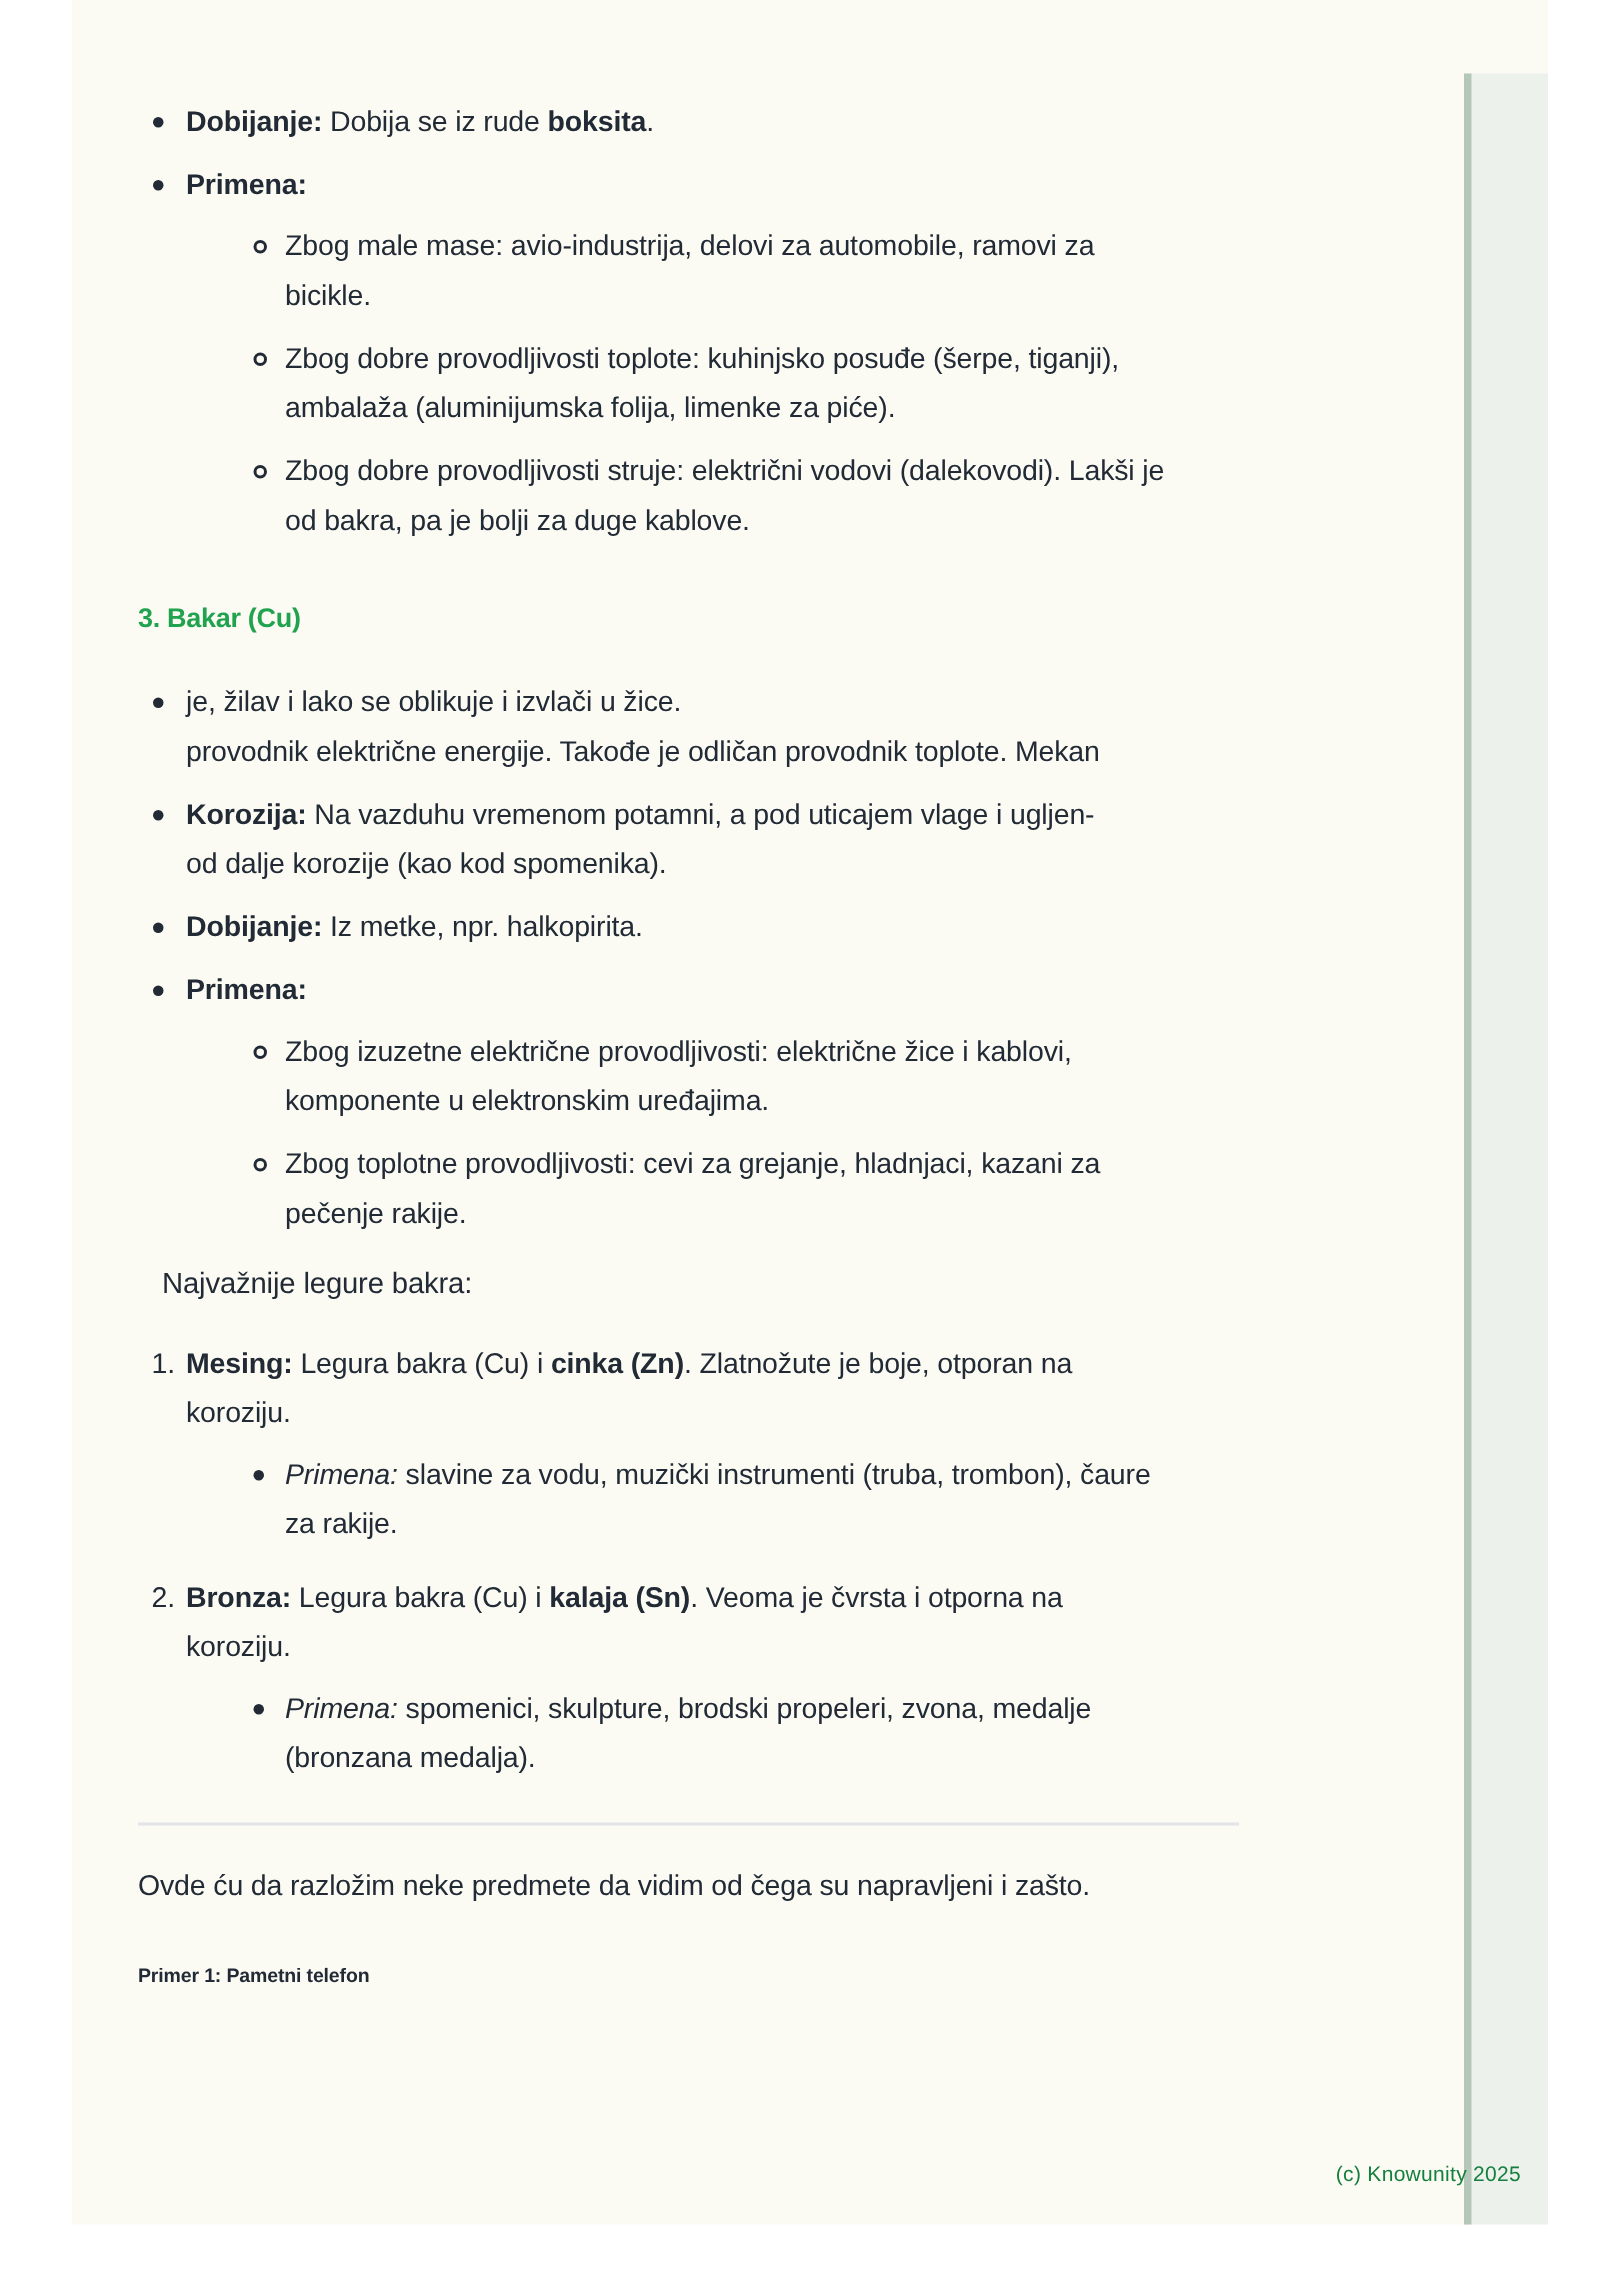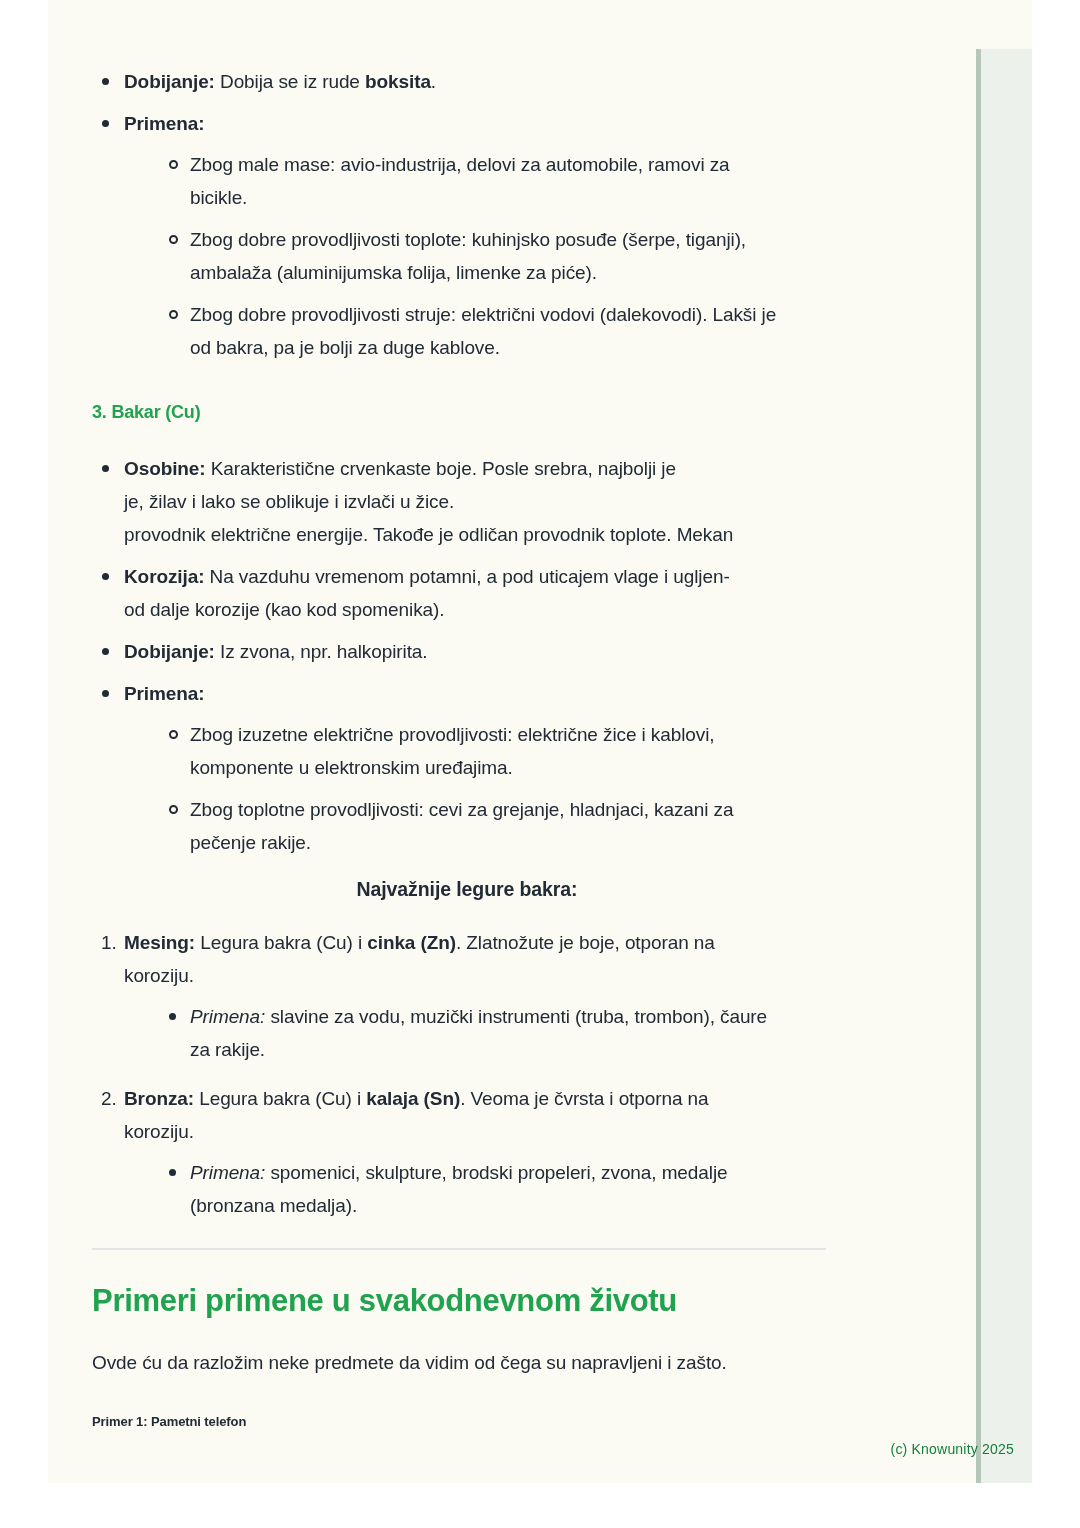"Osobine: Karakteristične crvenkaste" span.ln { html: <span><span>Osobine:</span><span> Karakteristične crvenkaste boje. Posle srebra, najbolji je</span></span> -> none }
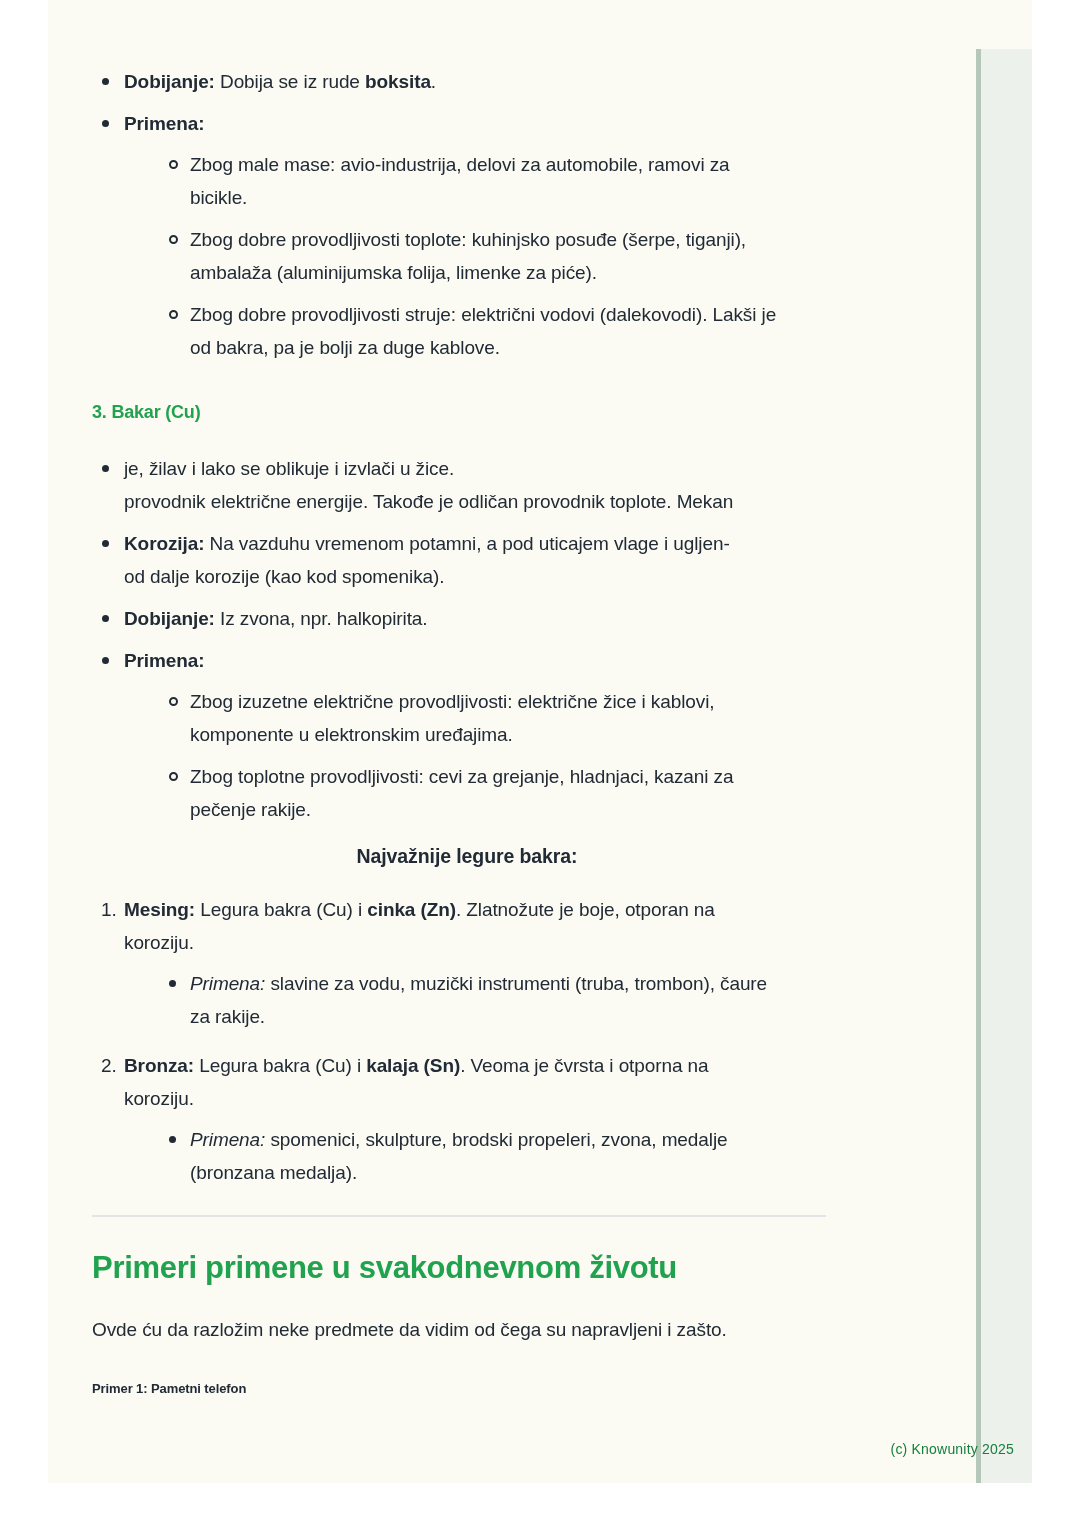"Iz zvona, npr. halkopirita." span { text: zvona -> metke }
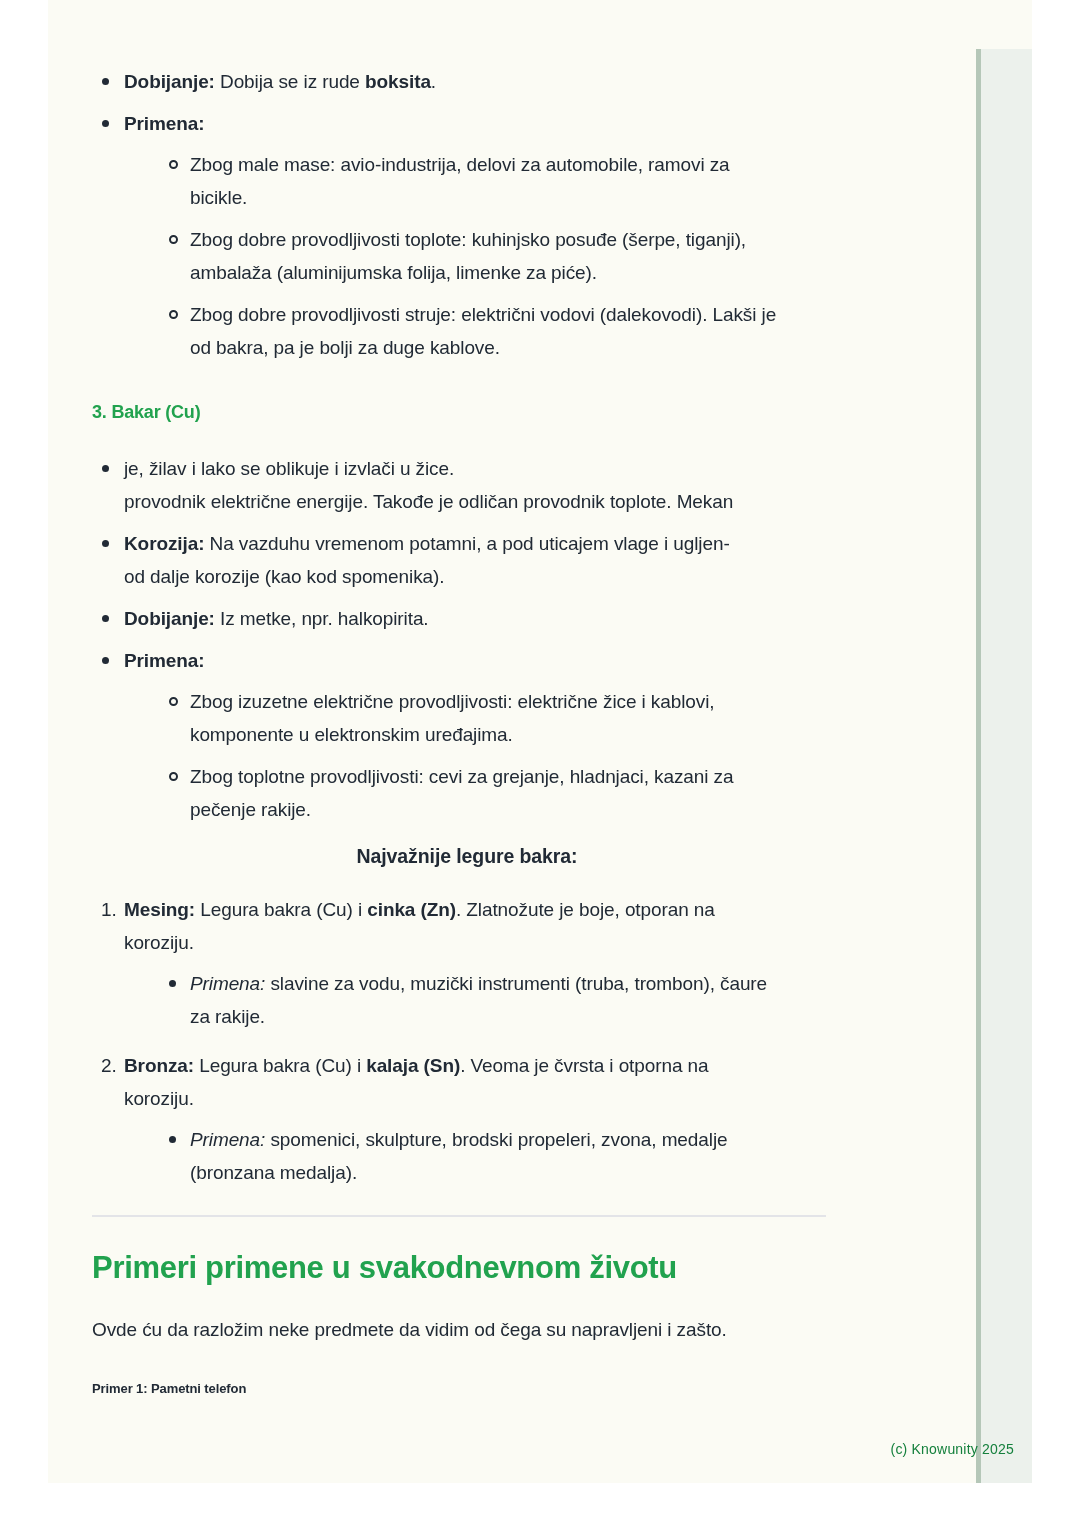"Najvažnije legure bakra:" h3.sub-head { font-weight: bold -> normal; text-align: center -> none }
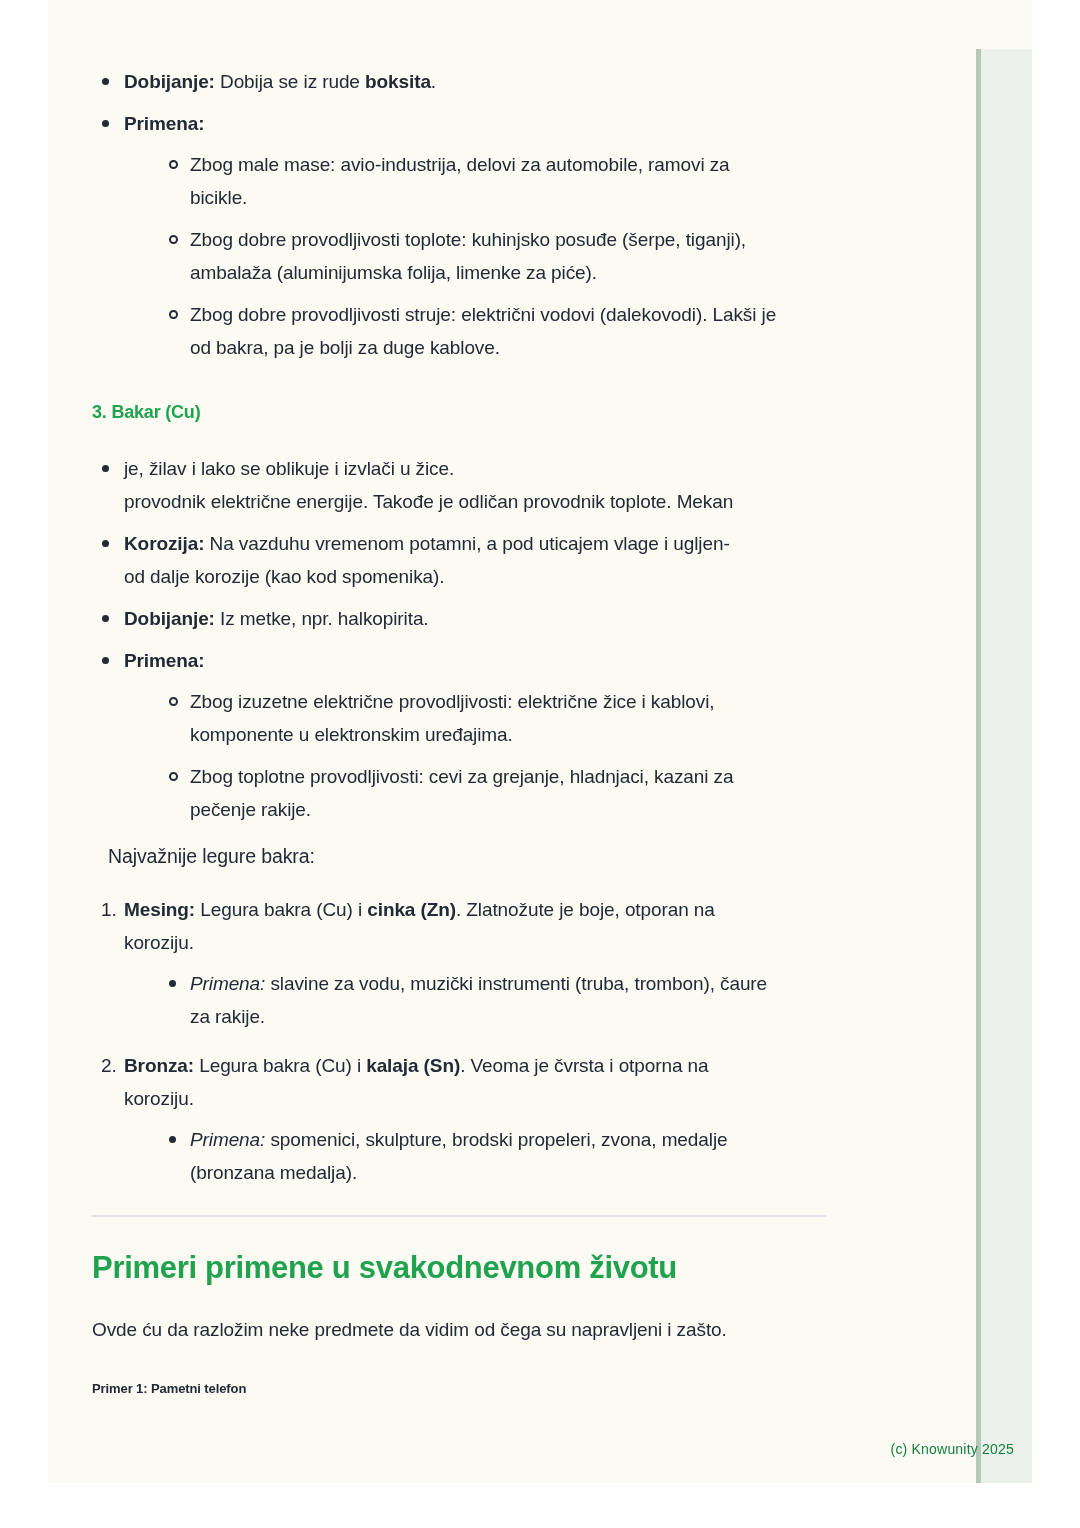"Primeri primene u svakodnevnom životu" h1.big-head { html: <h1>Primeri primene u svakodnevnom životu</h1> -> none }
